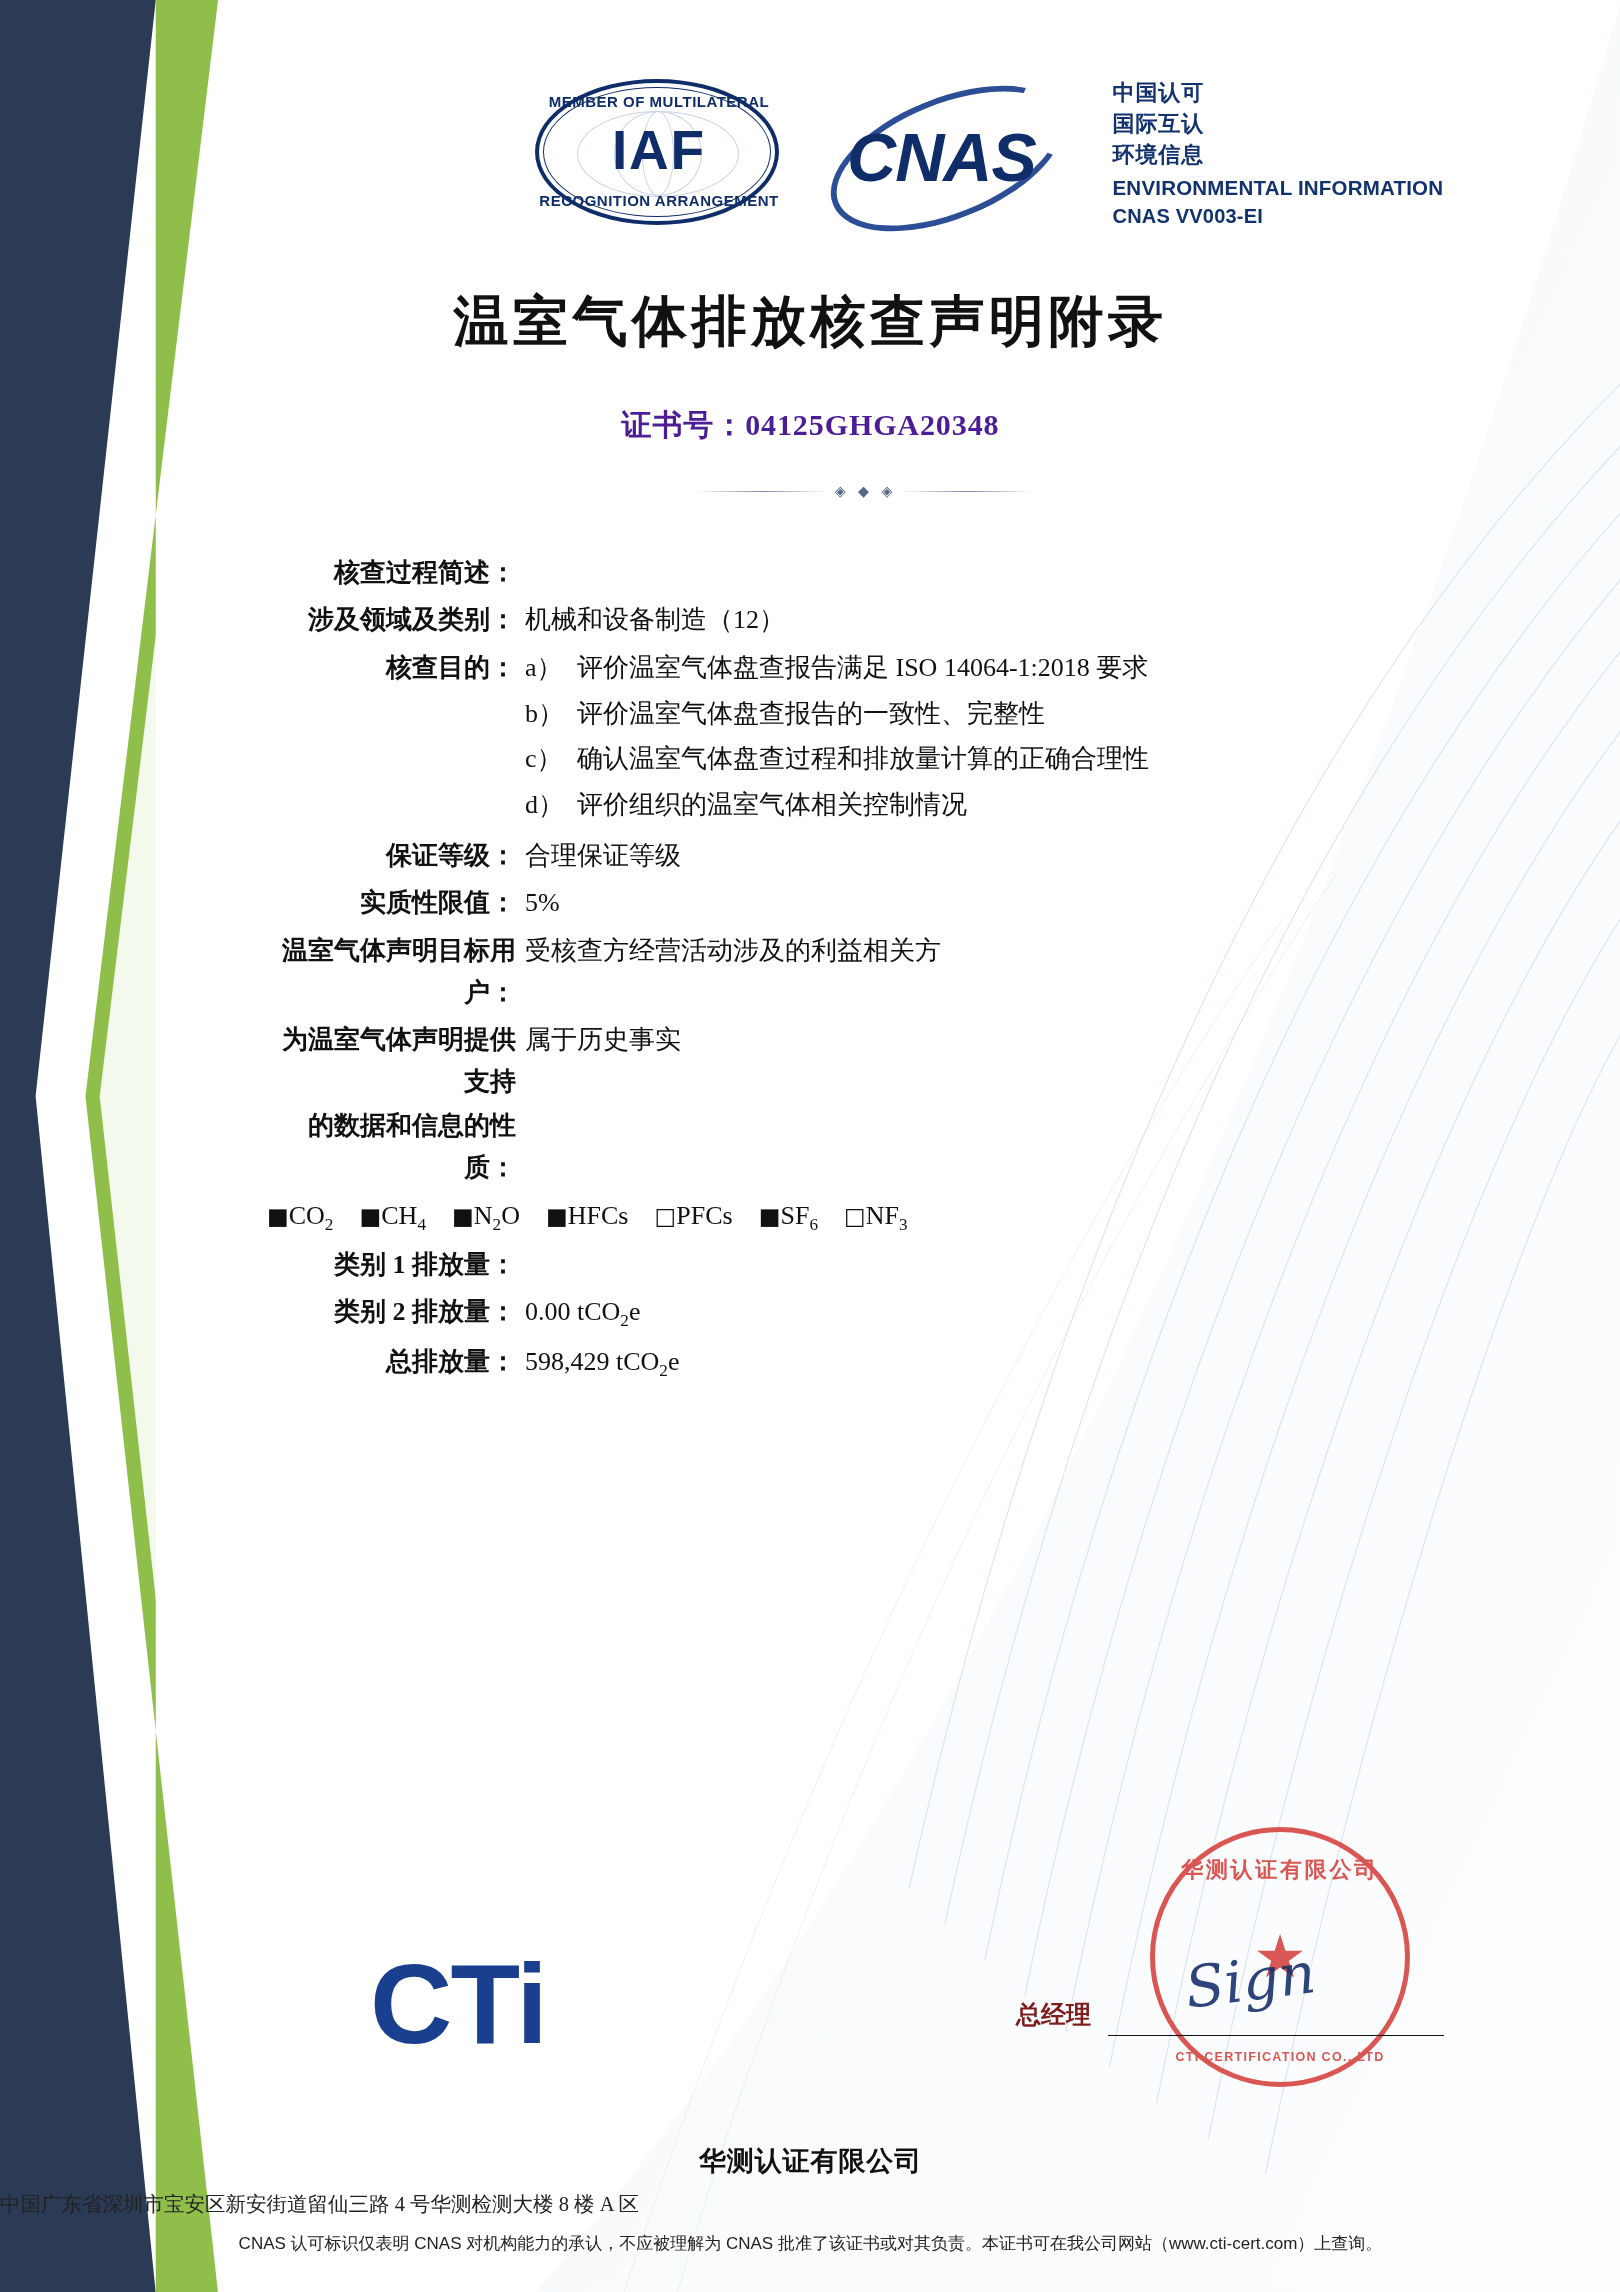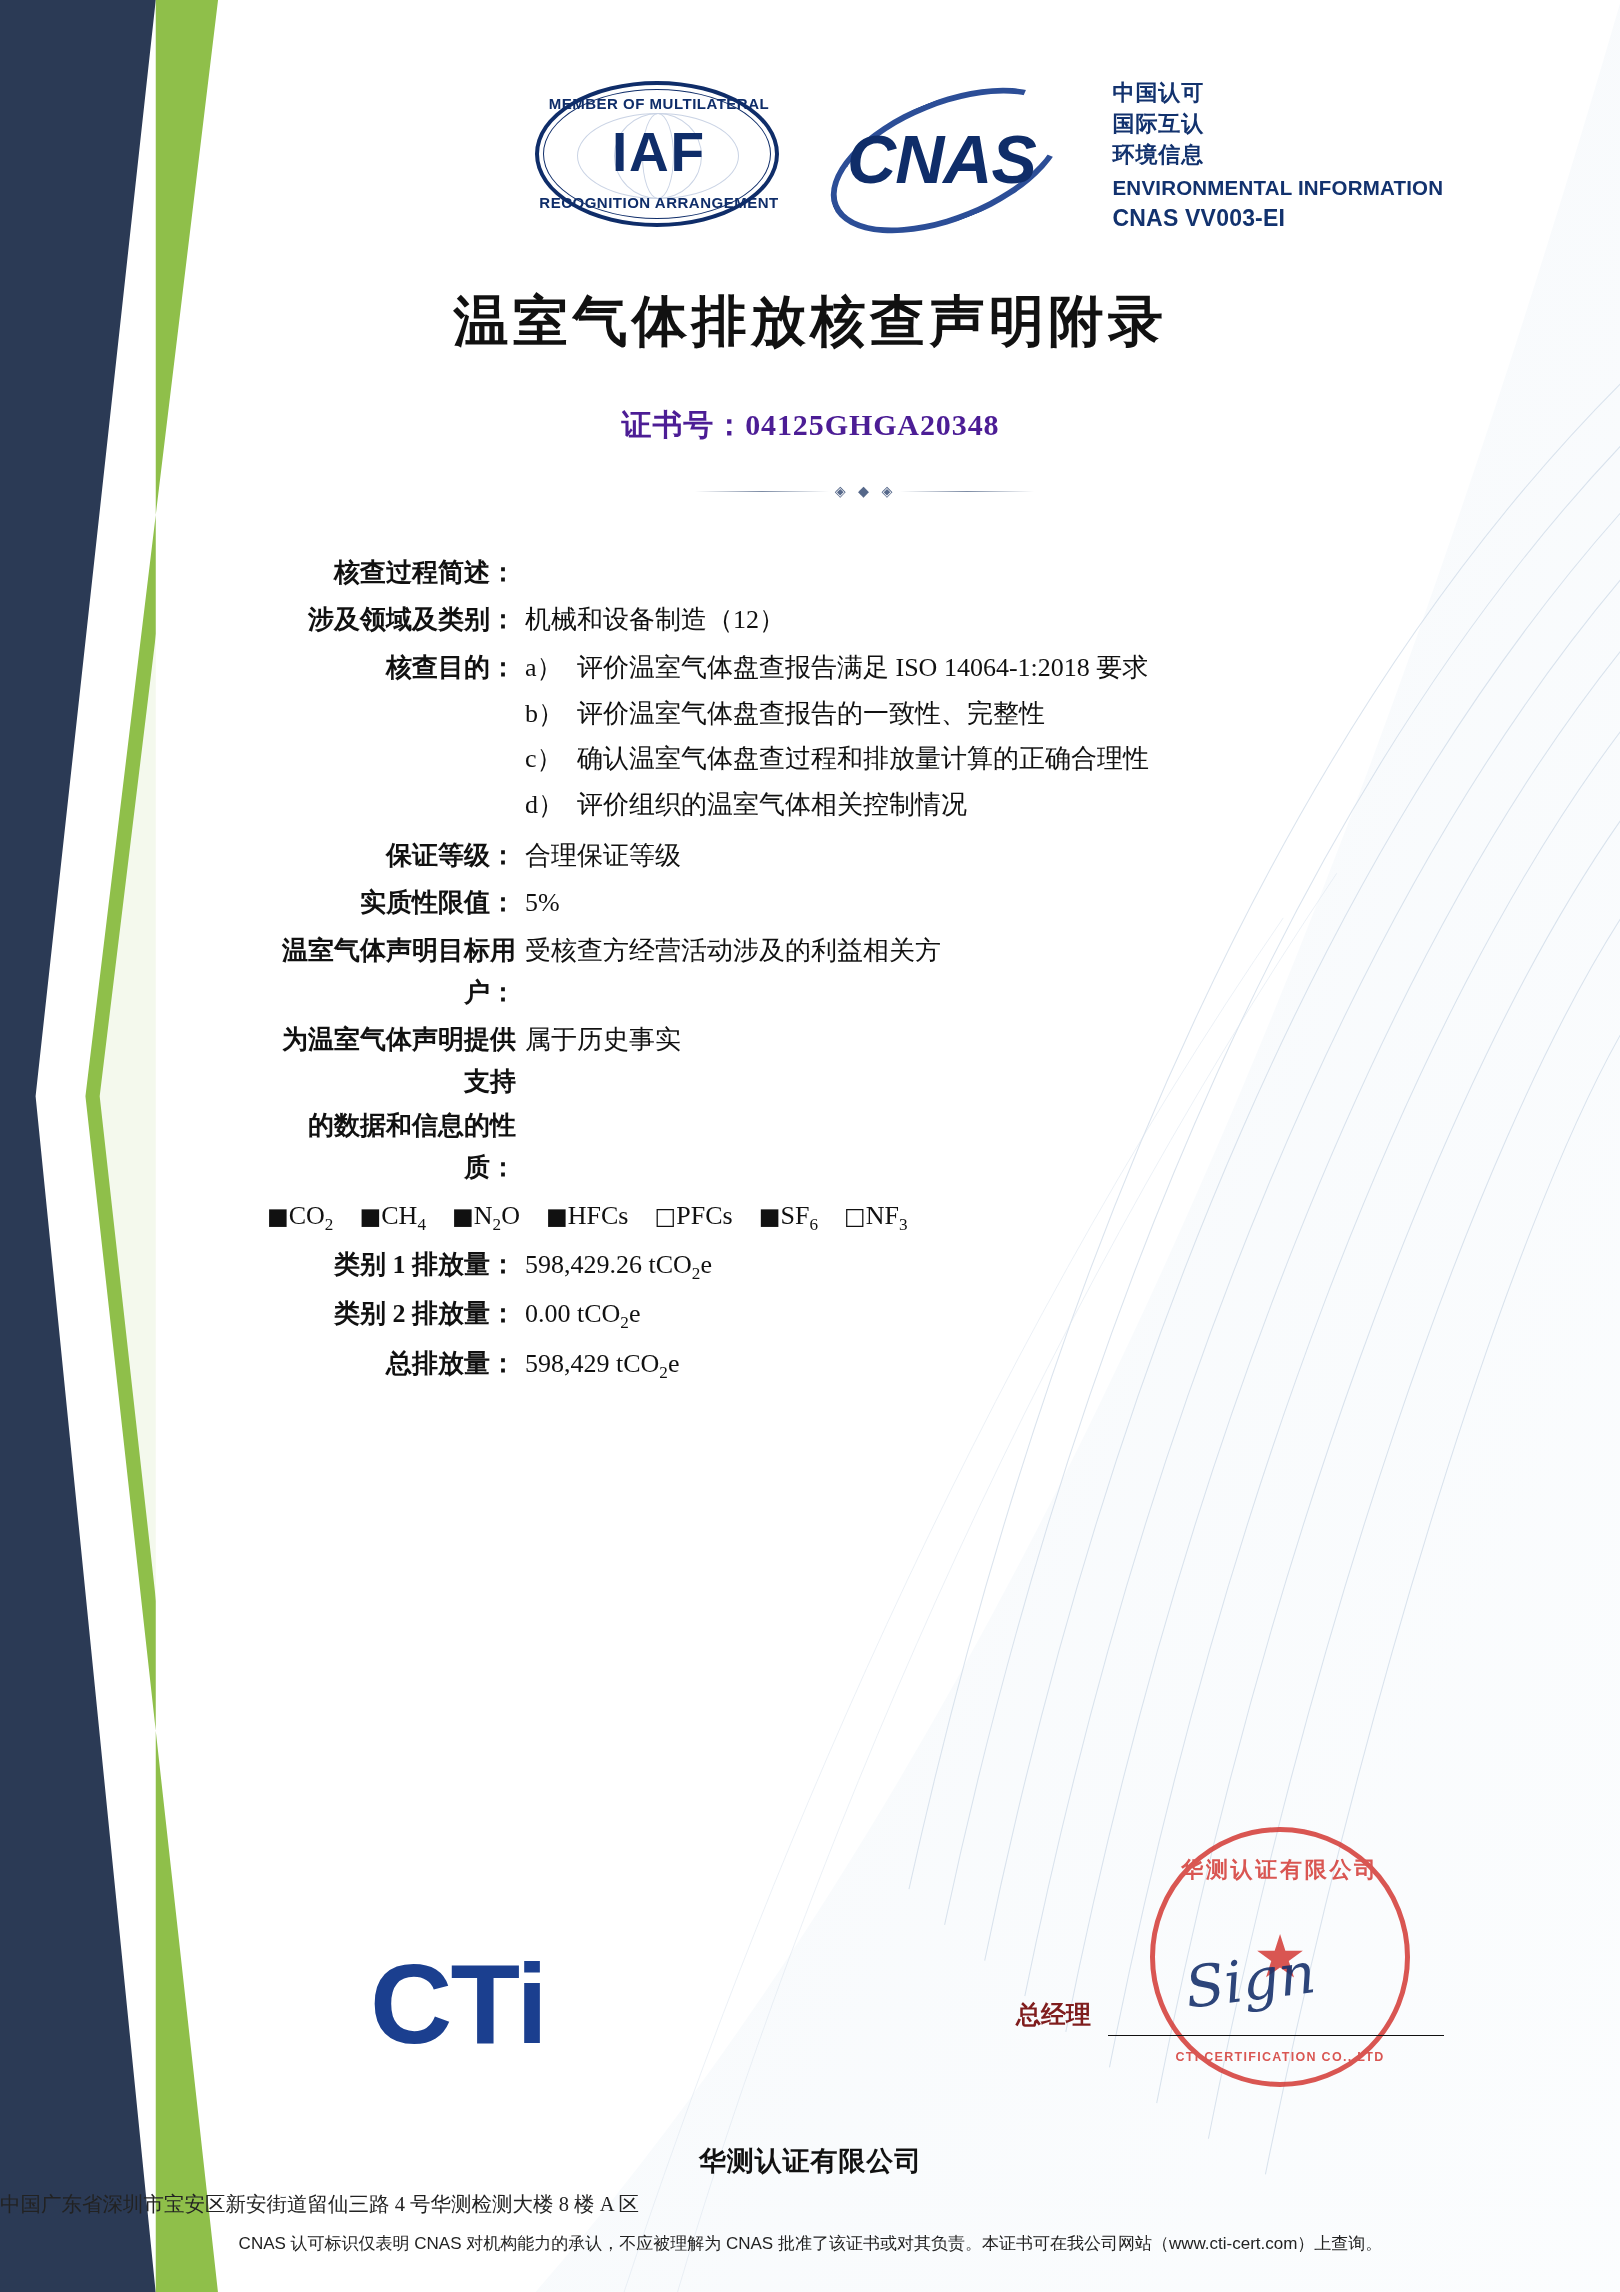"CNAS VV003-EI" .cnas-info .code { font-size: 23px -> 20px }
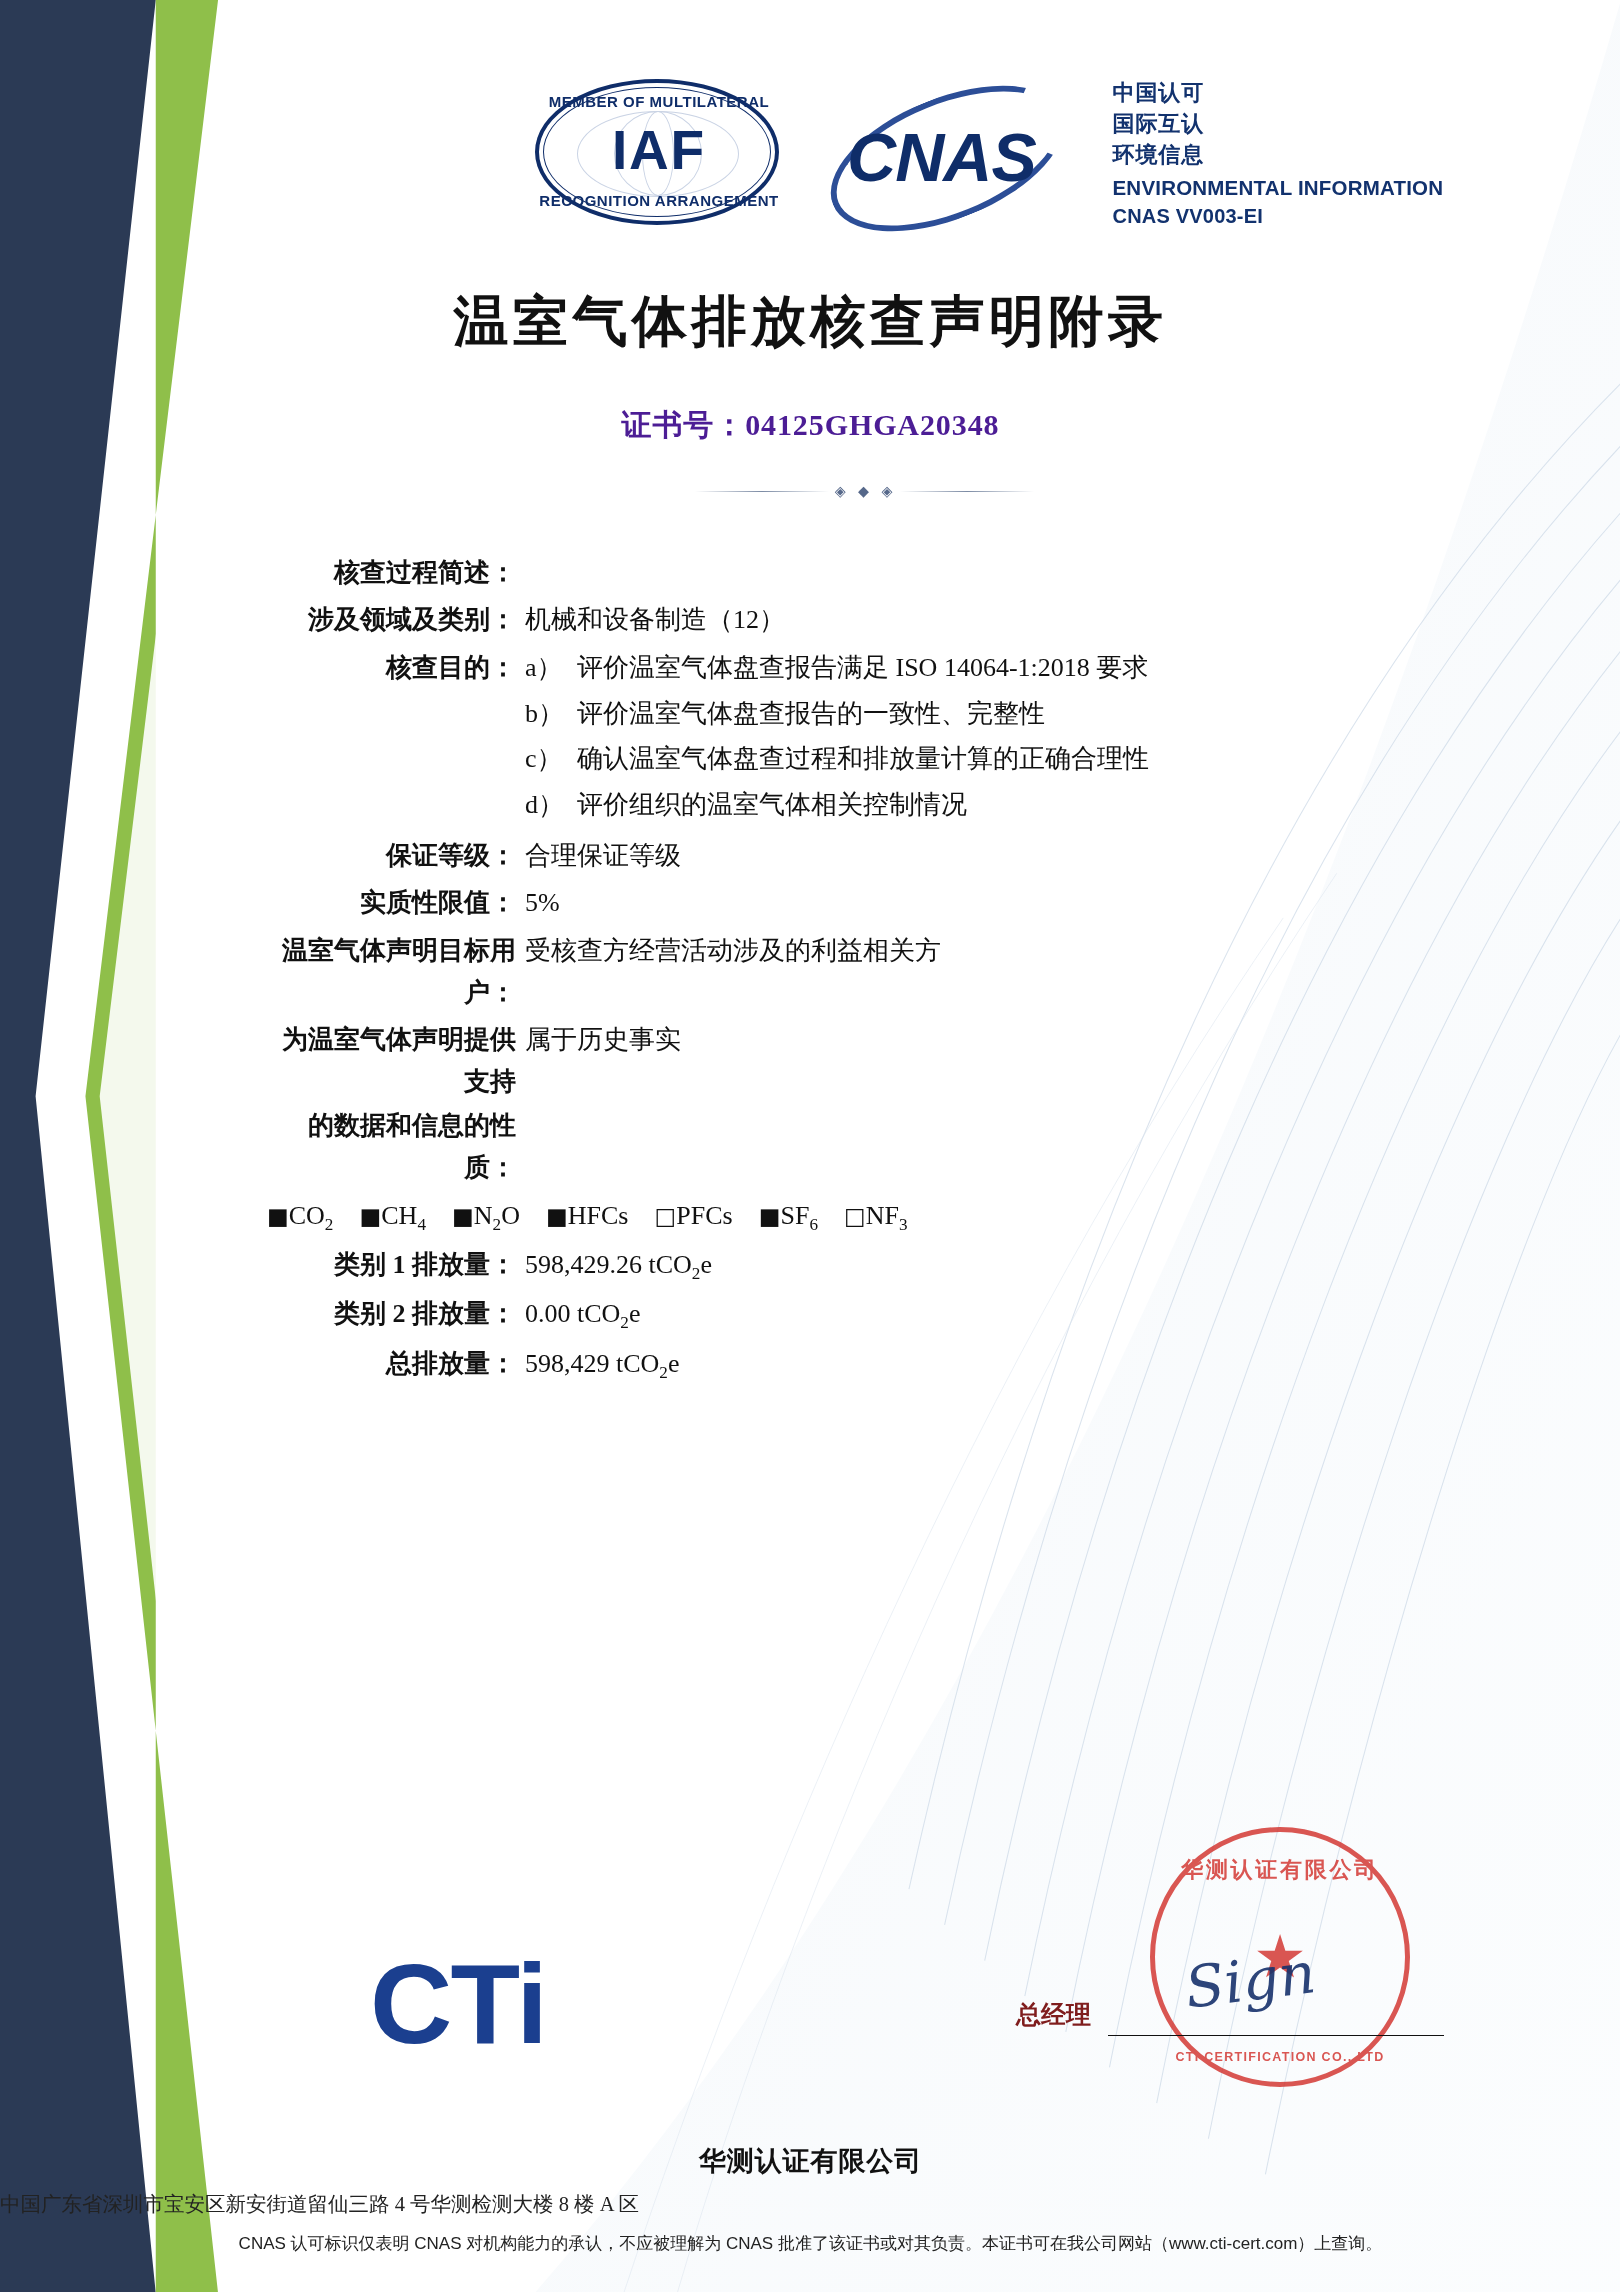"598,429.26 tCO2e" div.value { html: <div><span>598,429.26 tCO</span><sub>2</sub><span>e</span></div> -> none }
